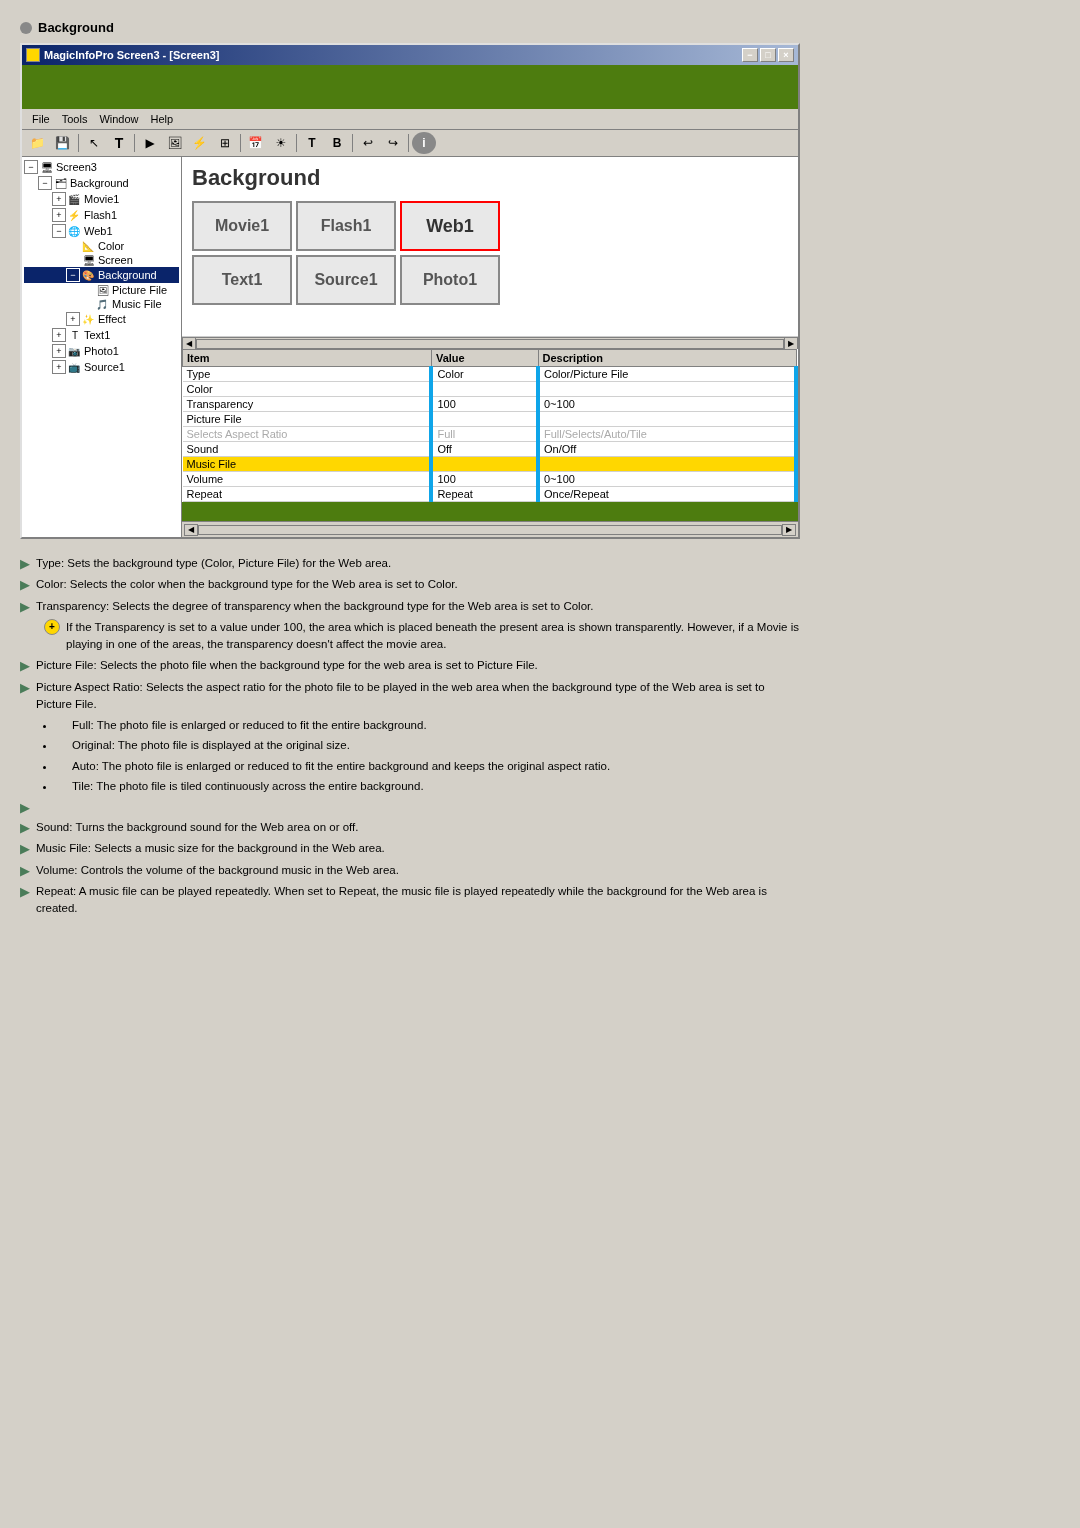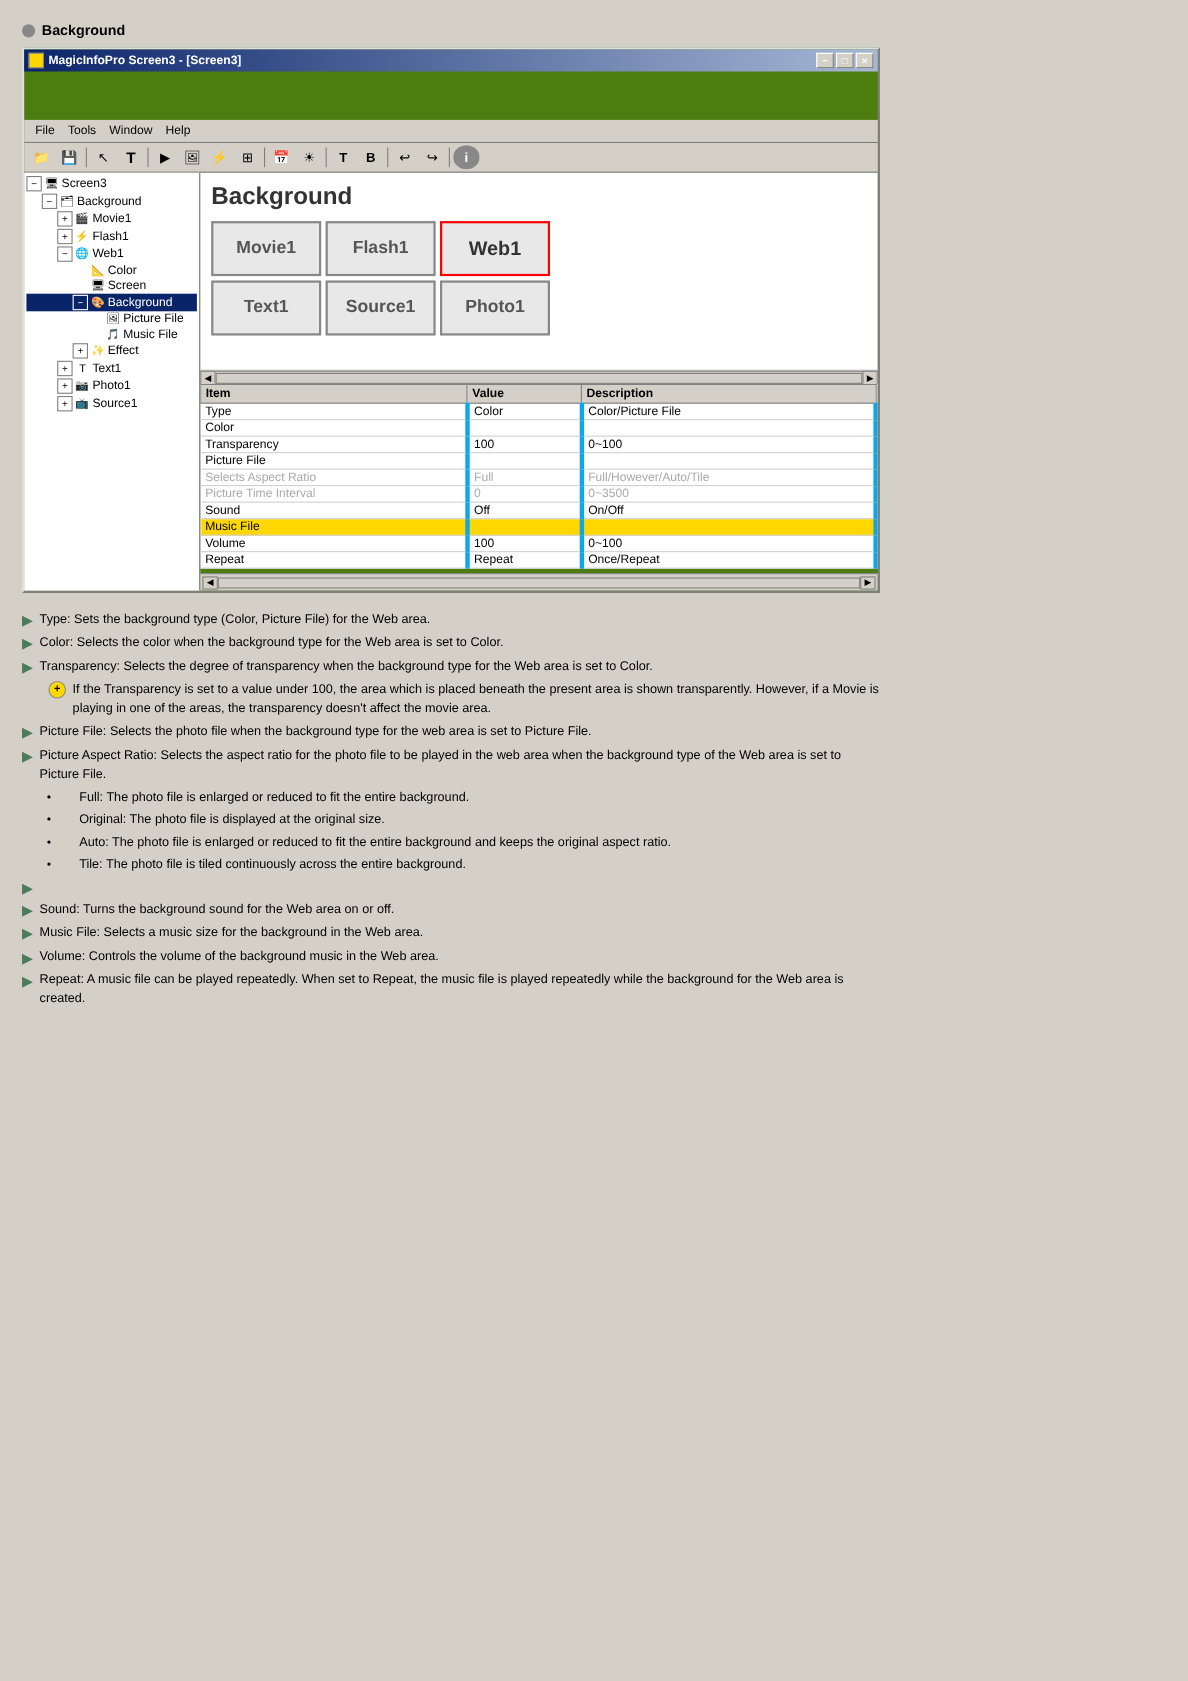"Full/However/Auto/Tile" td { text: Full/However/Auto/Tile -> Full/Selects/Auto/Tile }
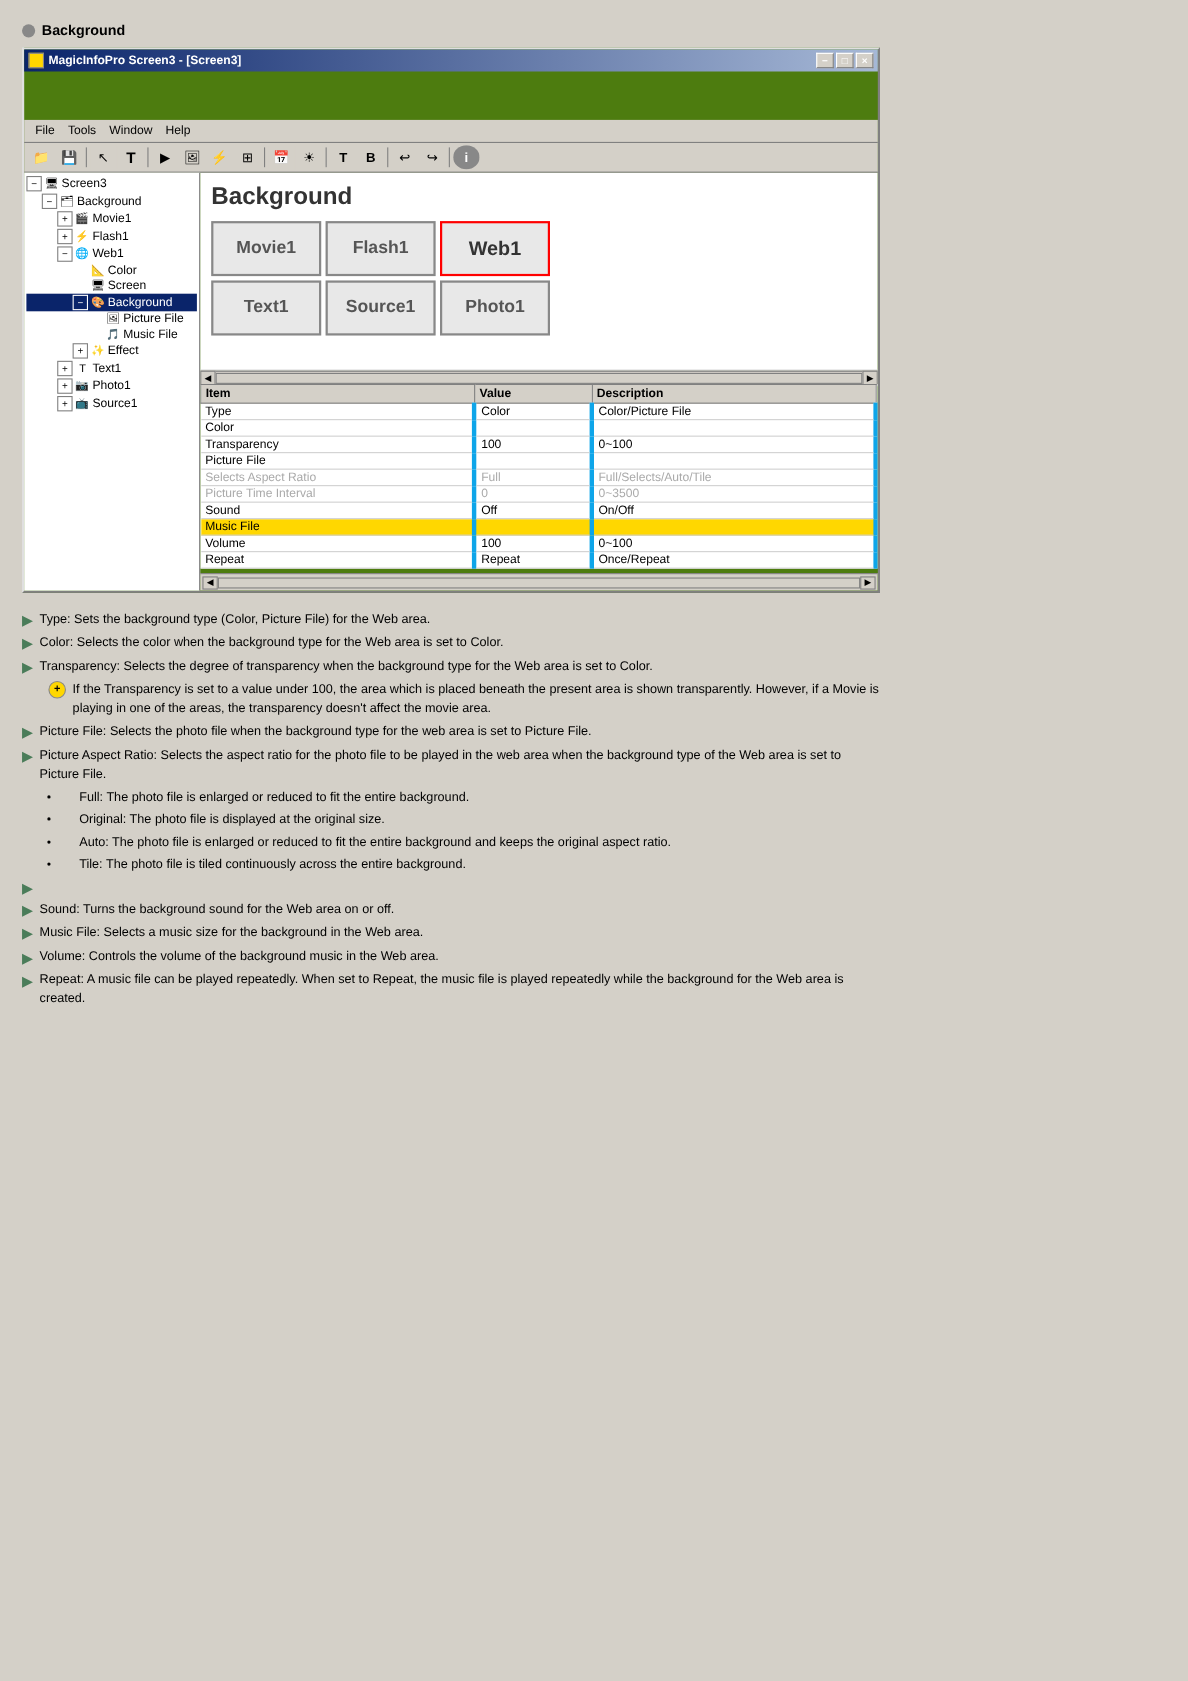"Picture Time Interval" tr { html: <tr> <td>Picture Time Interval</td> <td>0</td> <td>0~3500</td> </tr> -> none }
